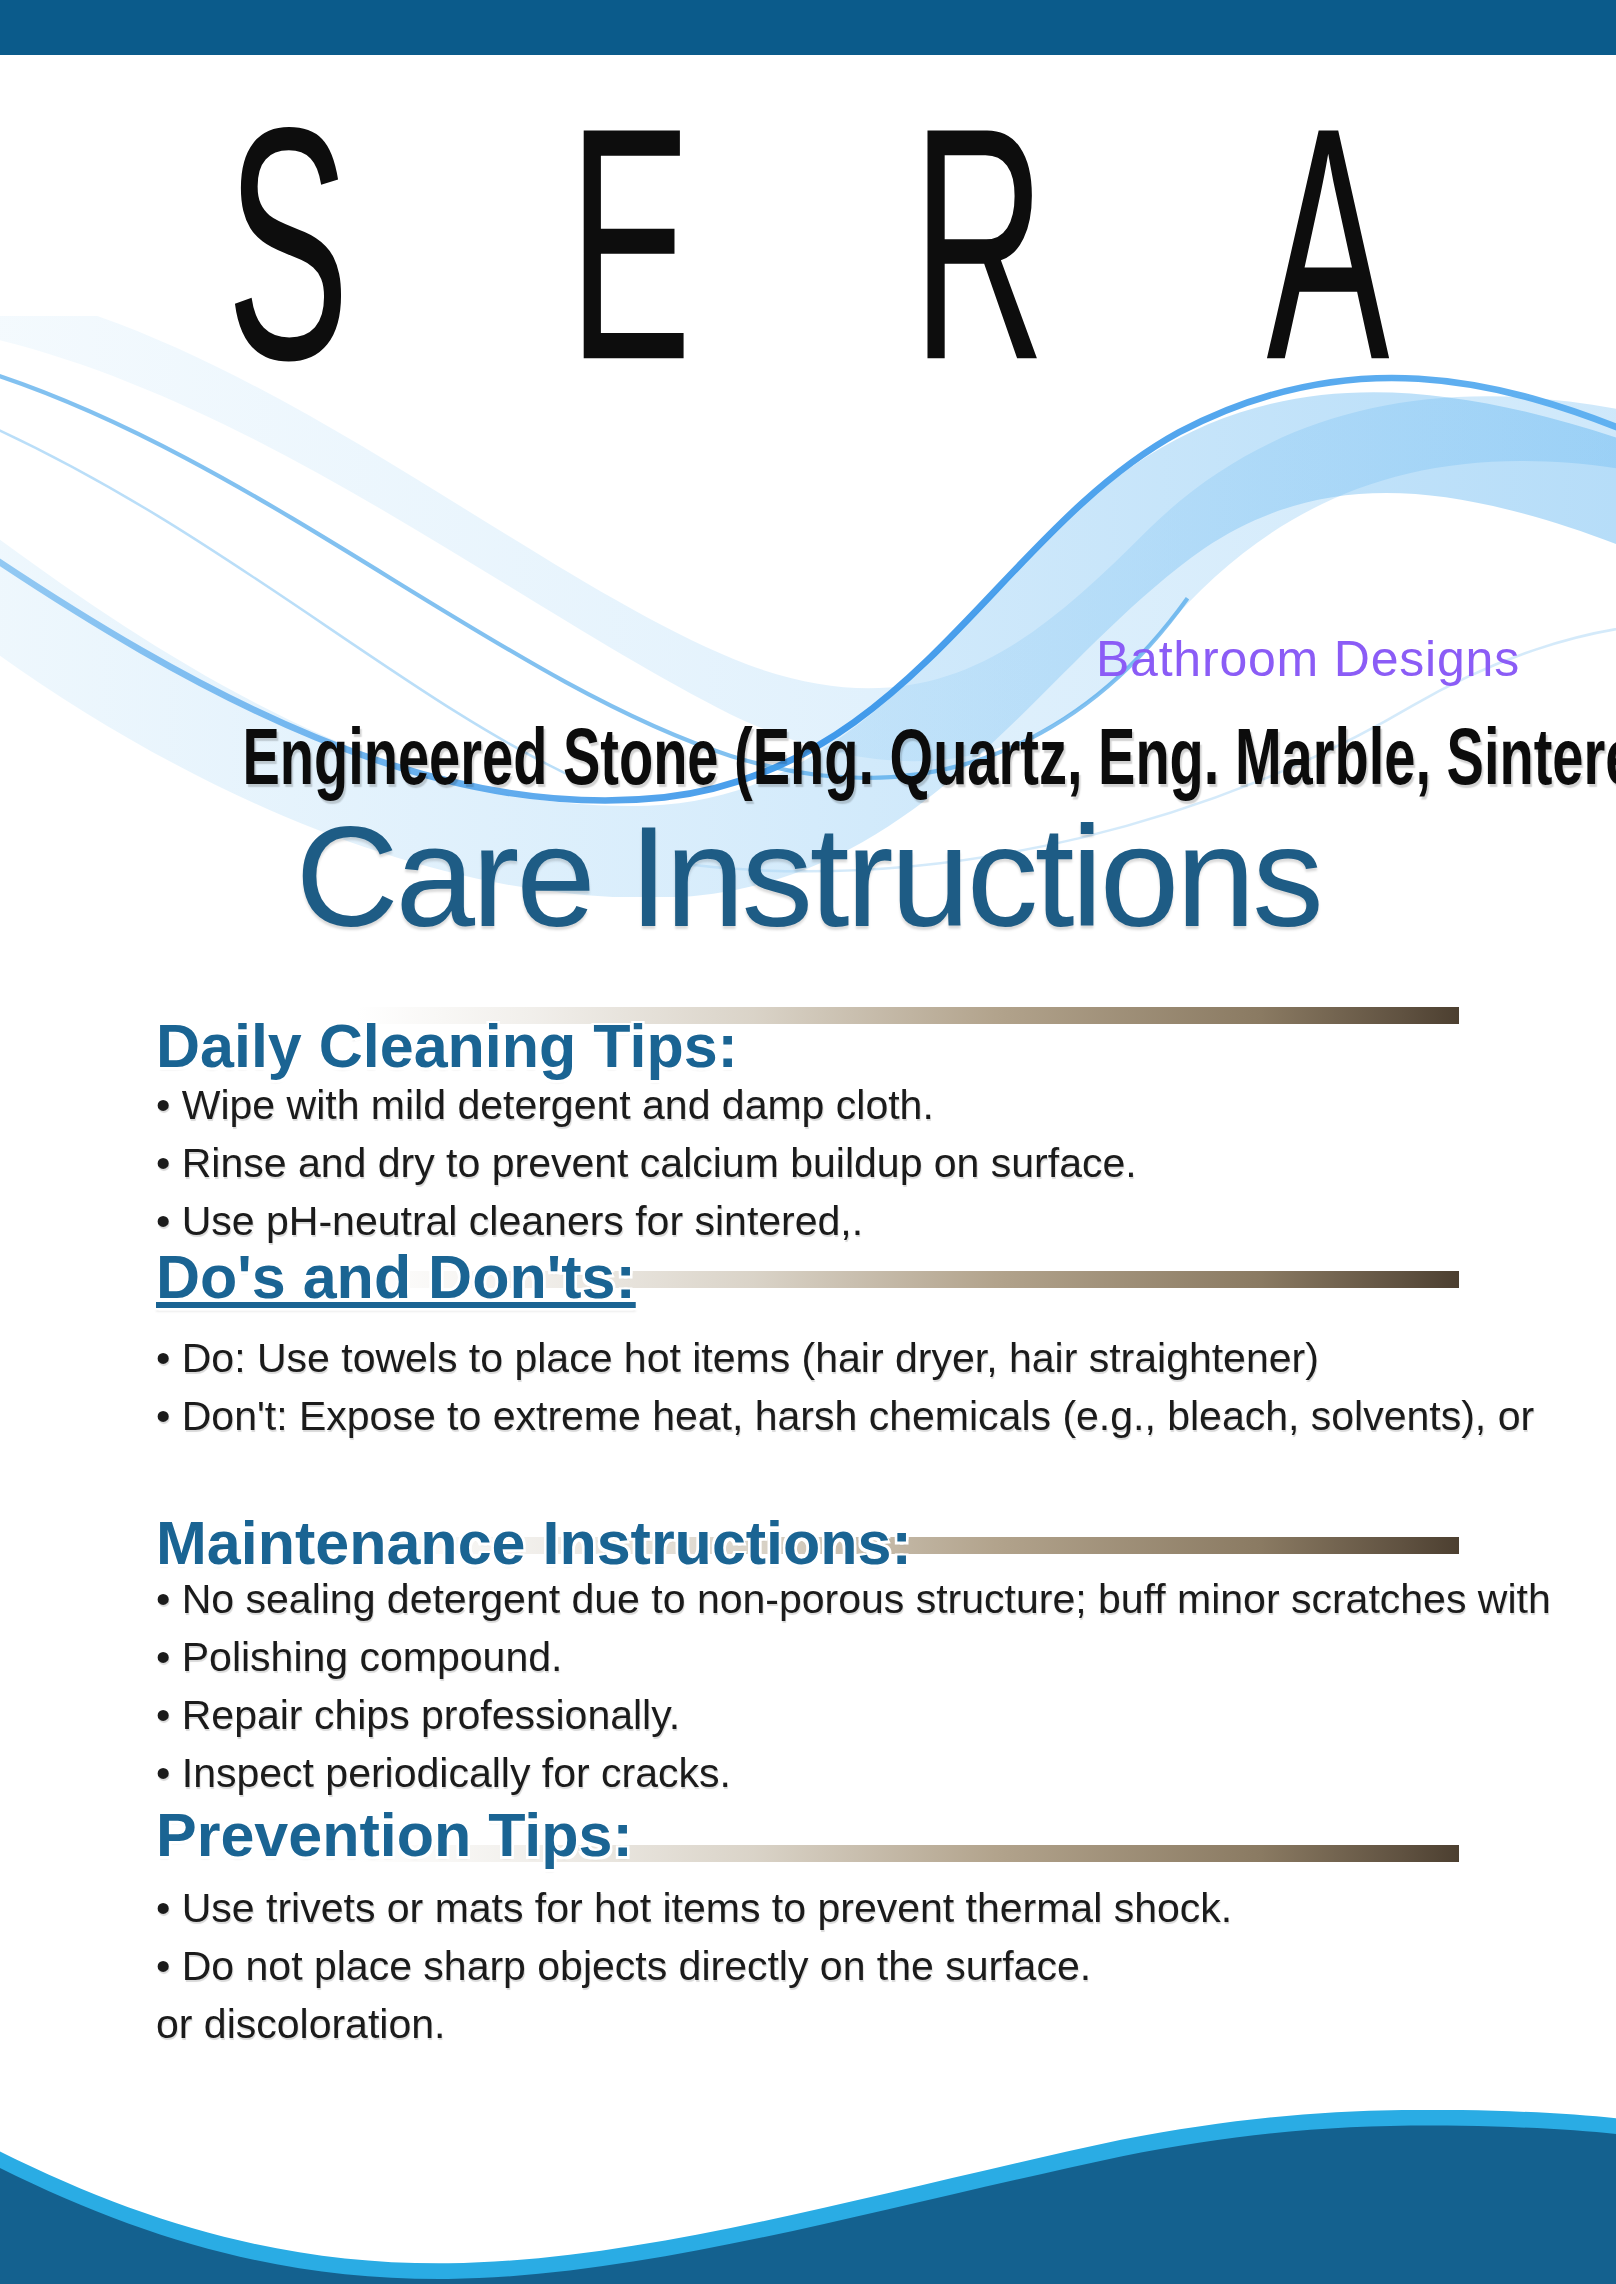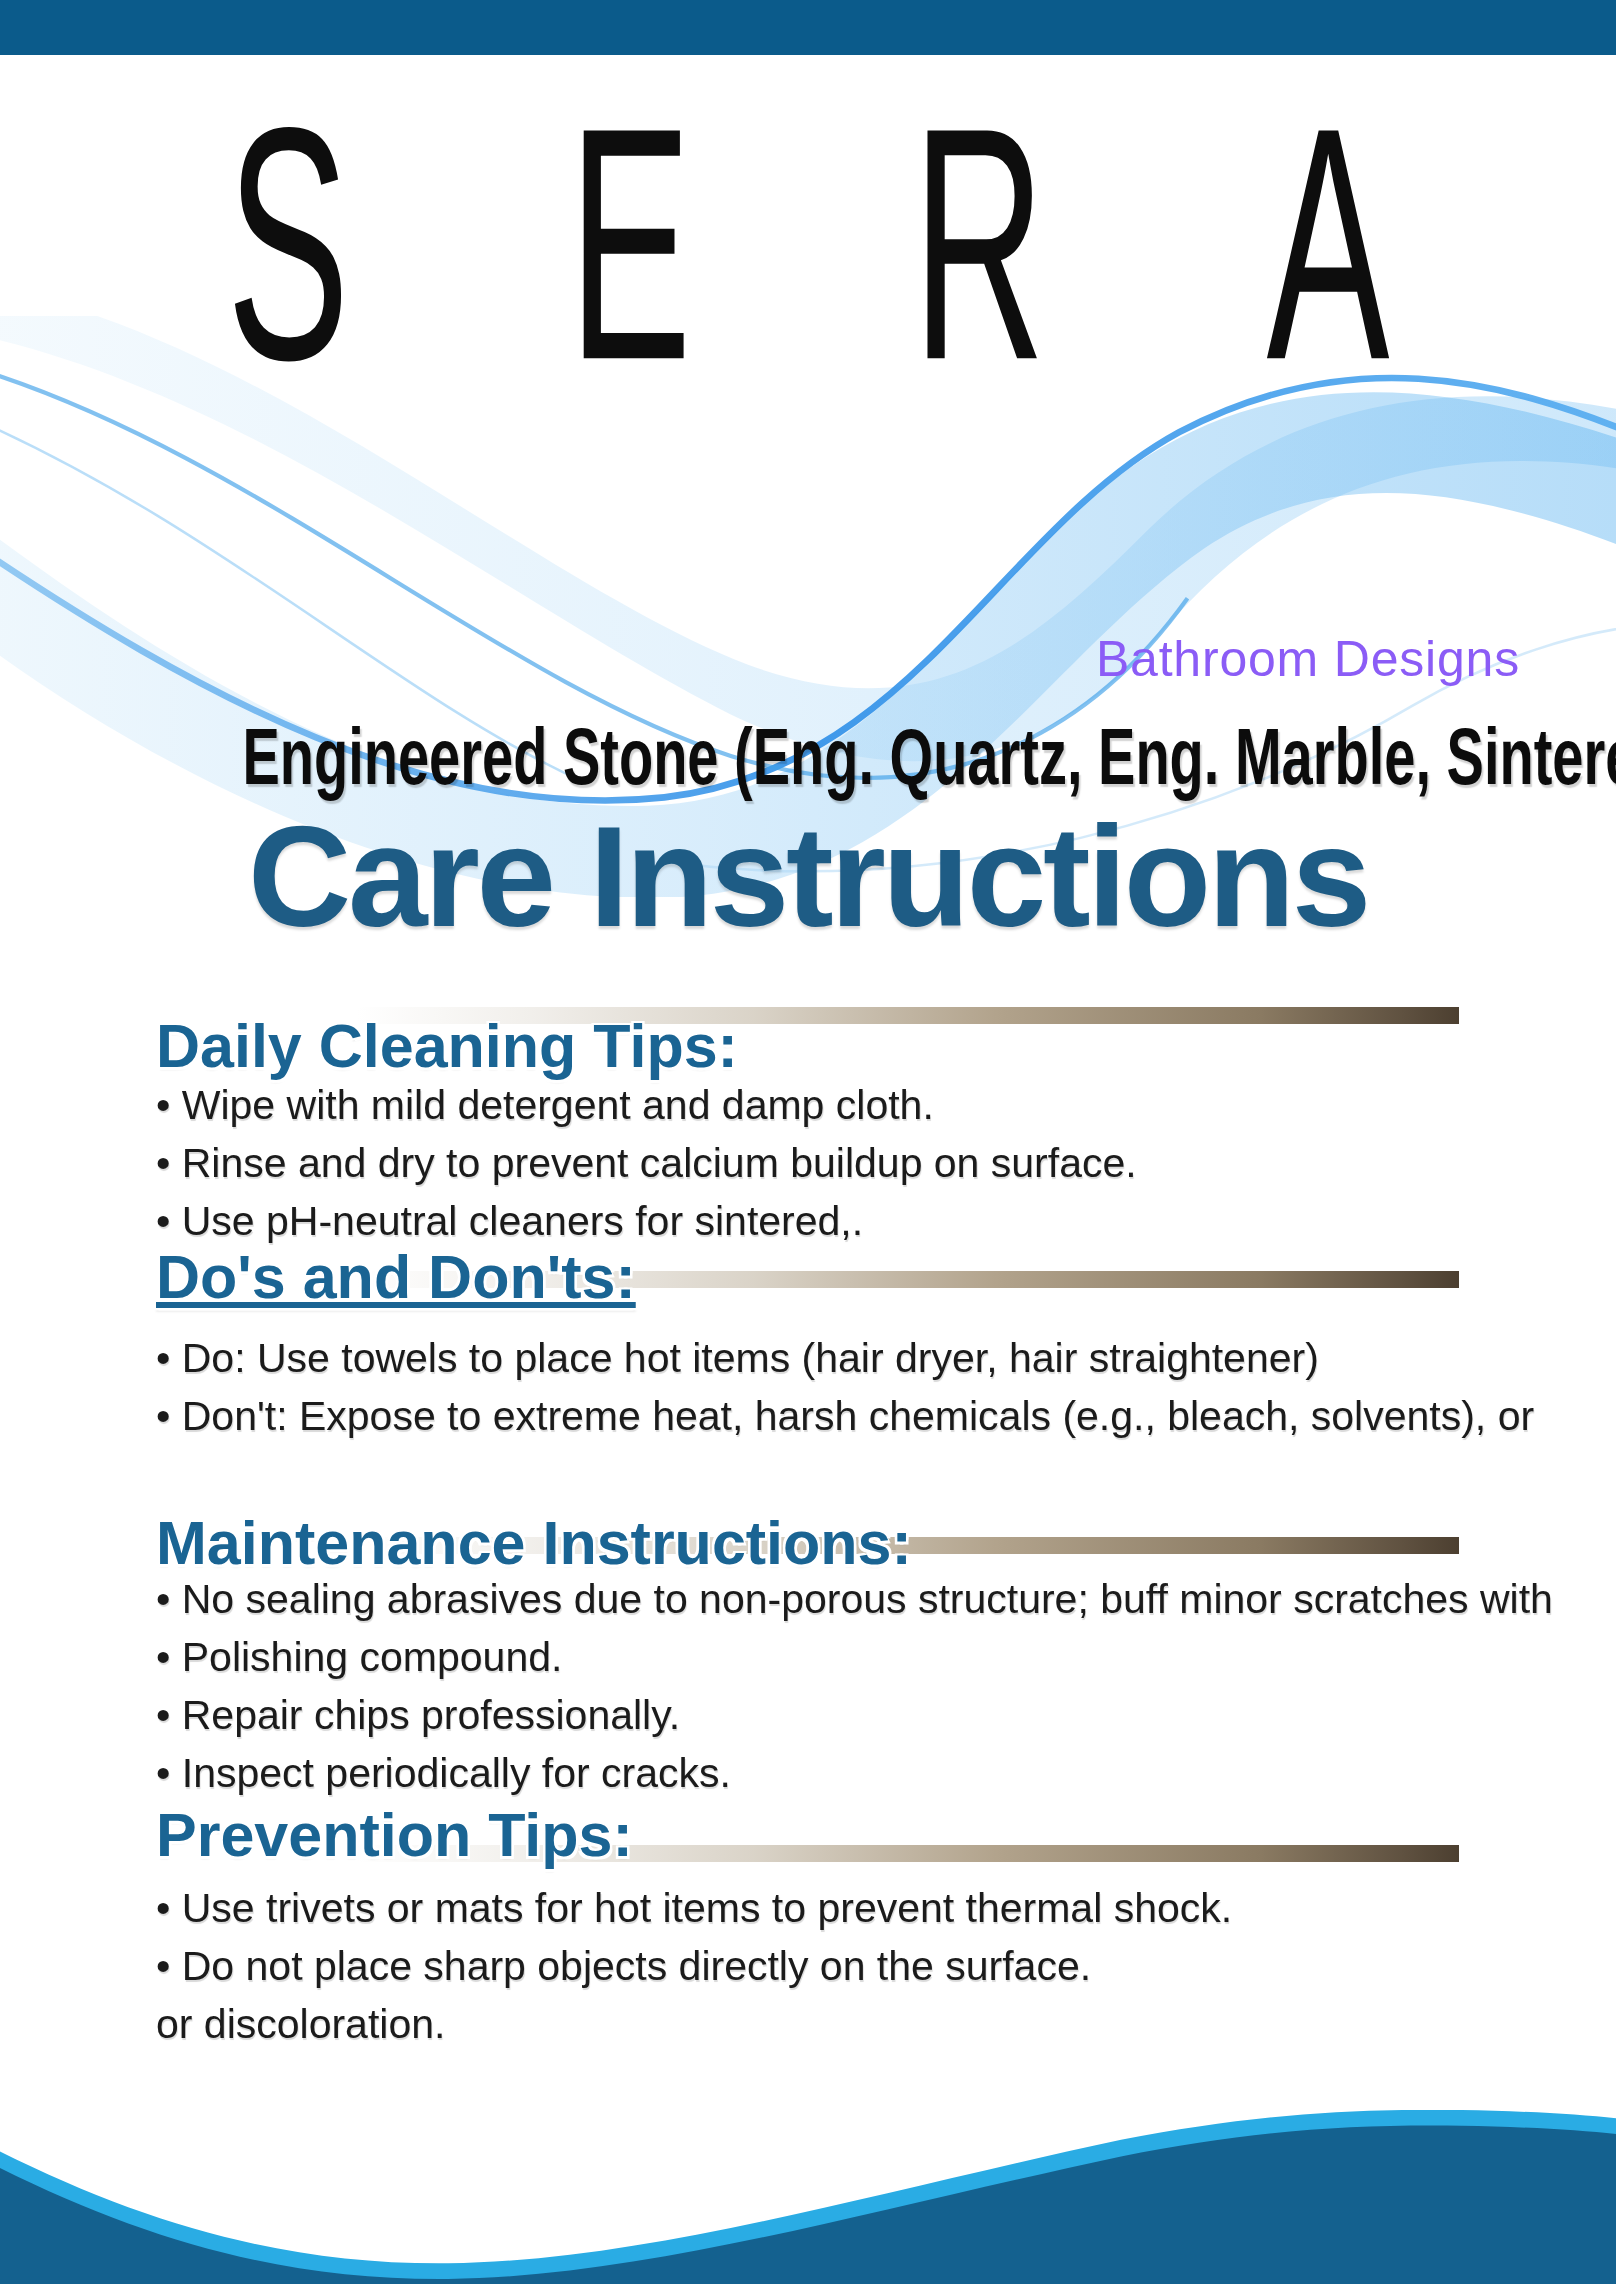"Care Instructions" .main-title { font-weight: 700 -> 400 }
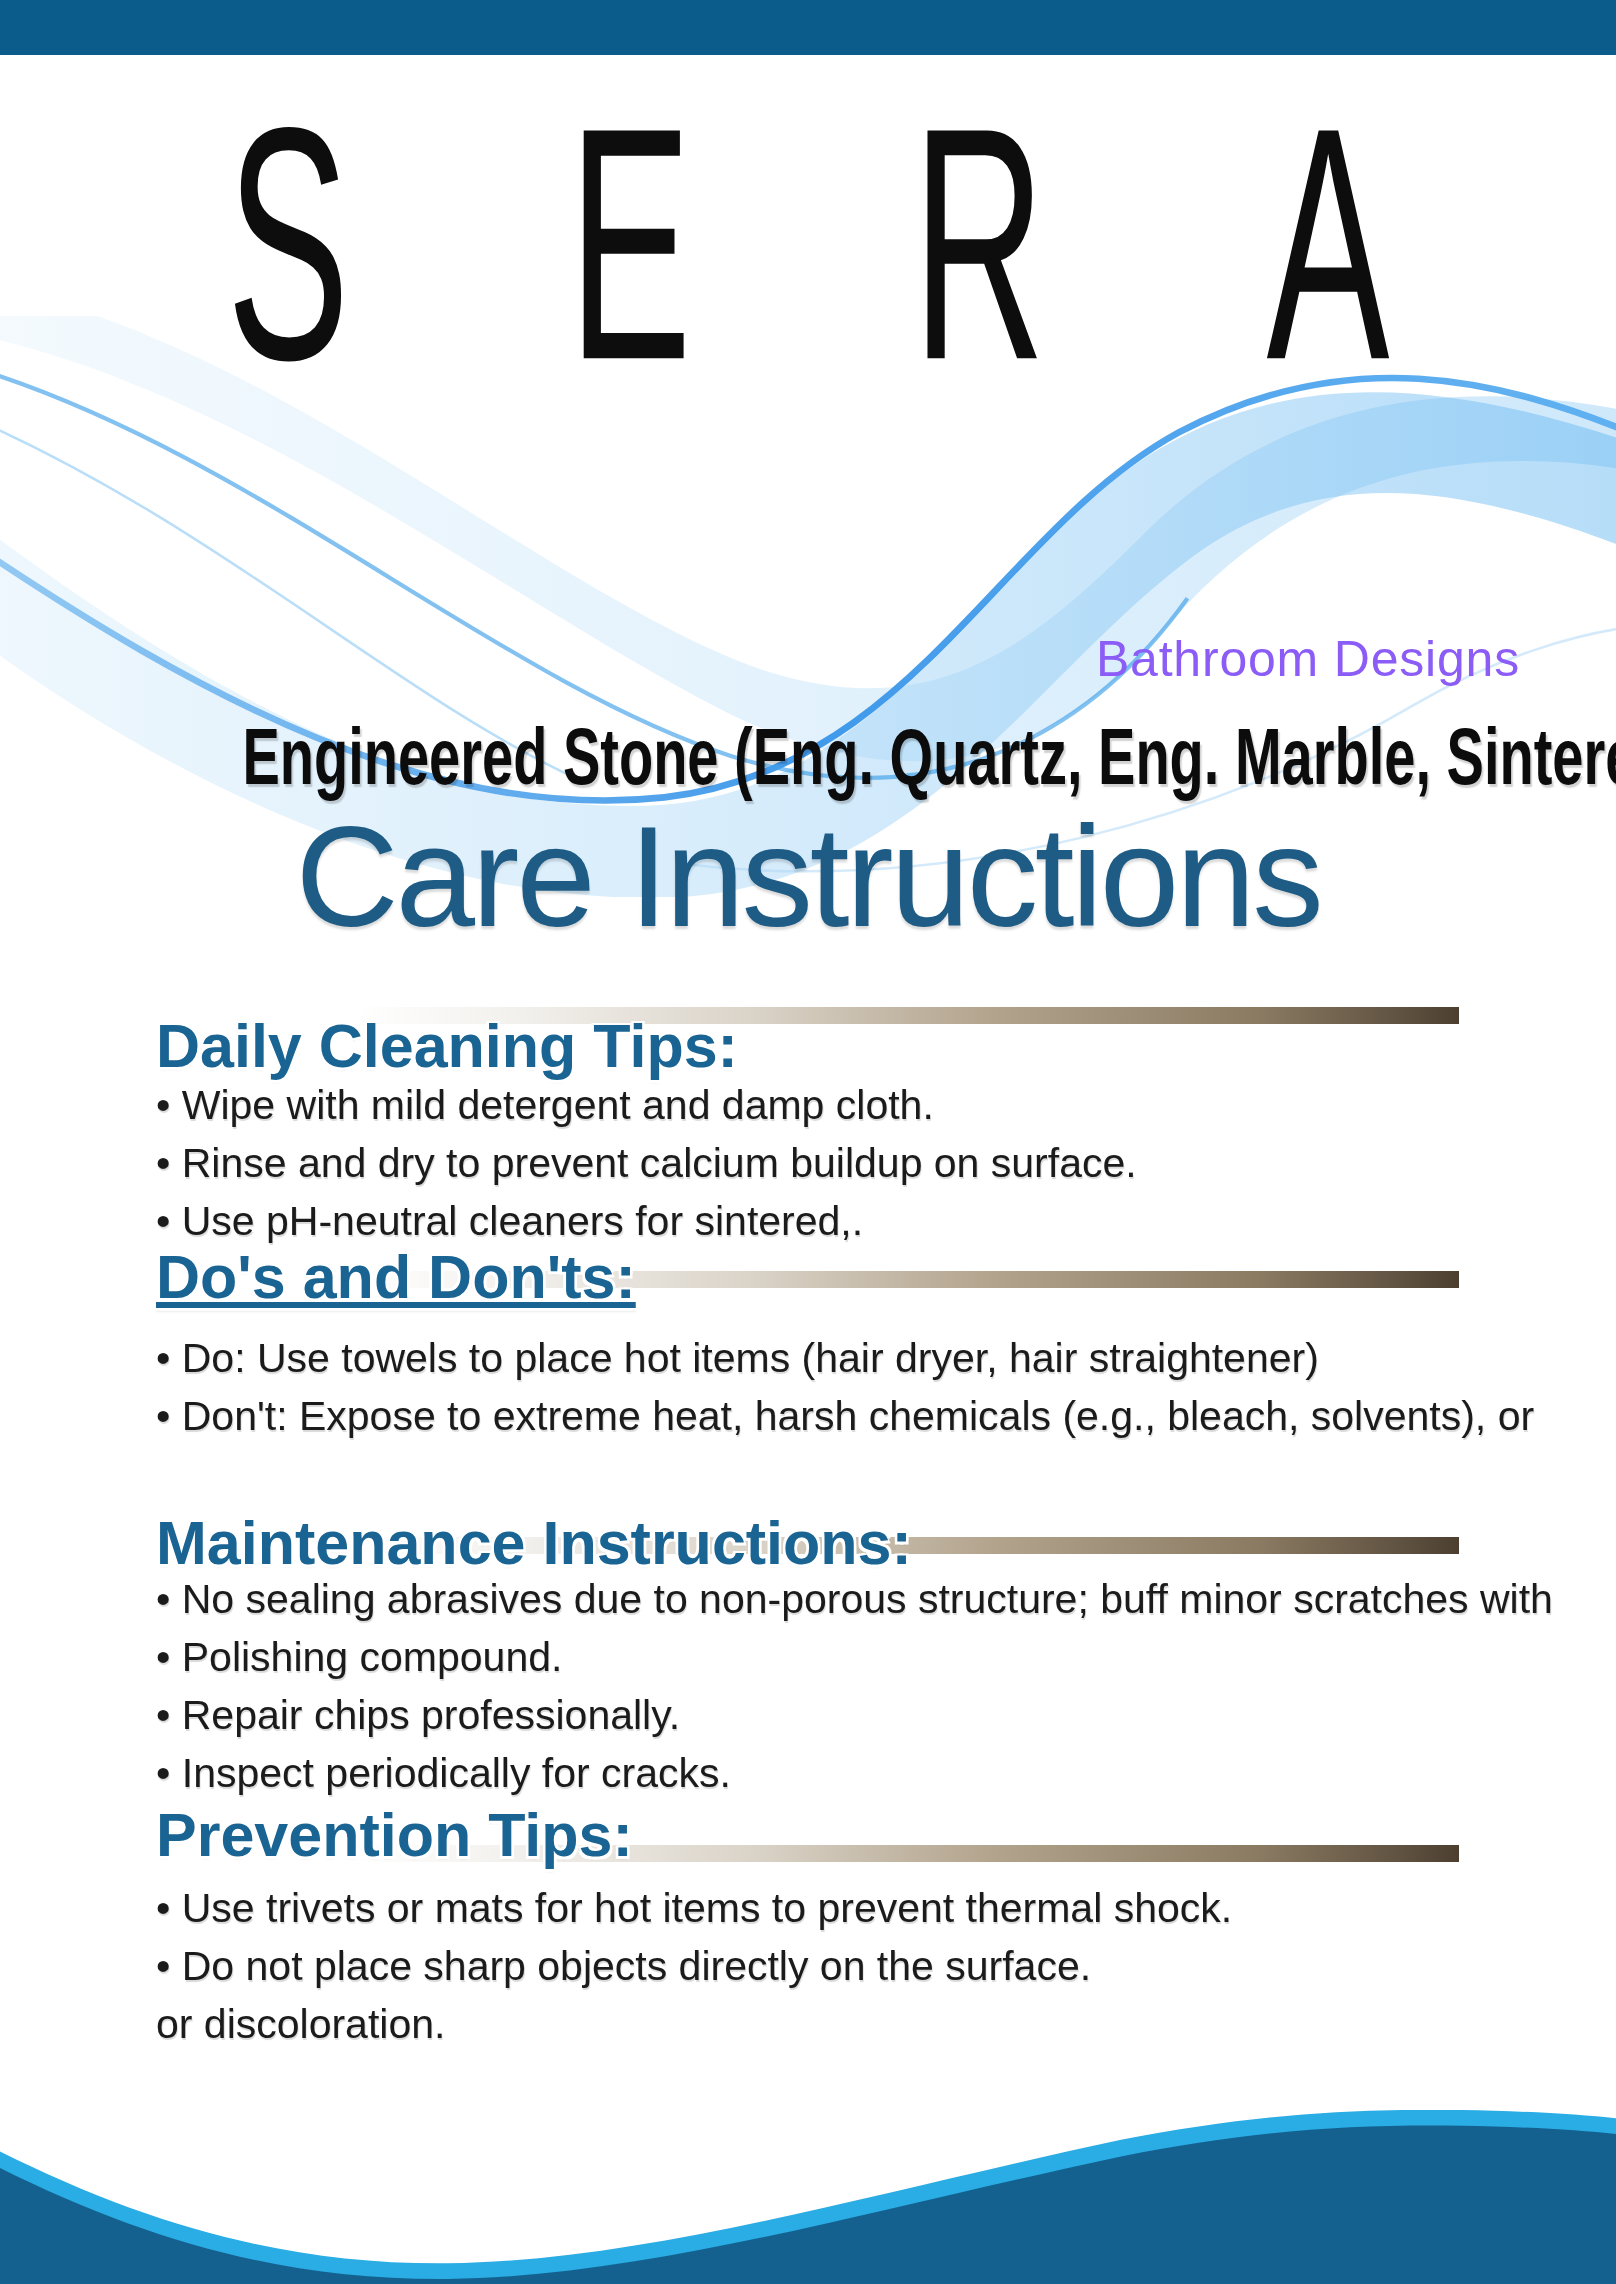"• No sealing abrasives due" div.line { text: abrasives -> detergent }
